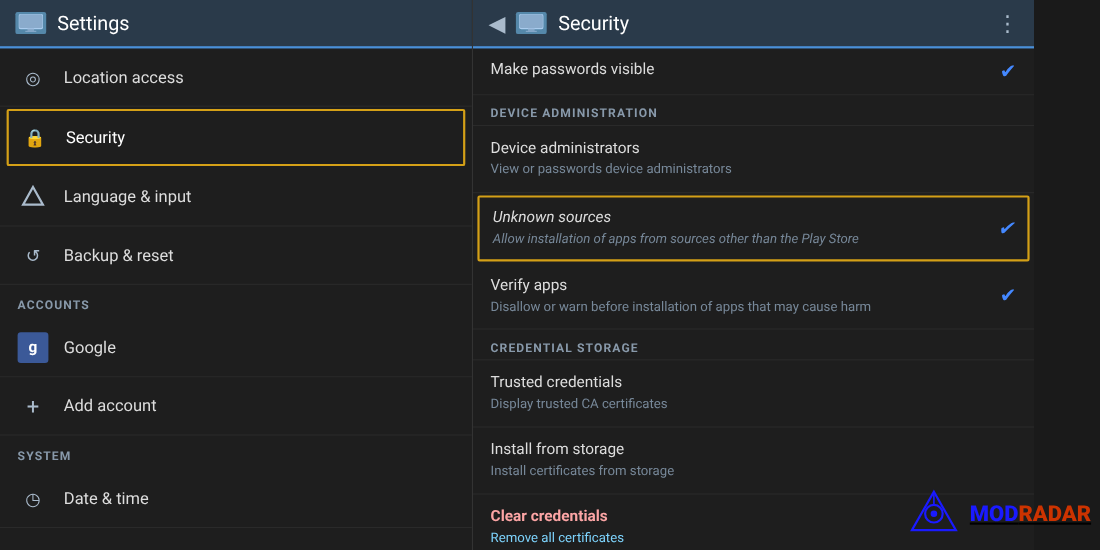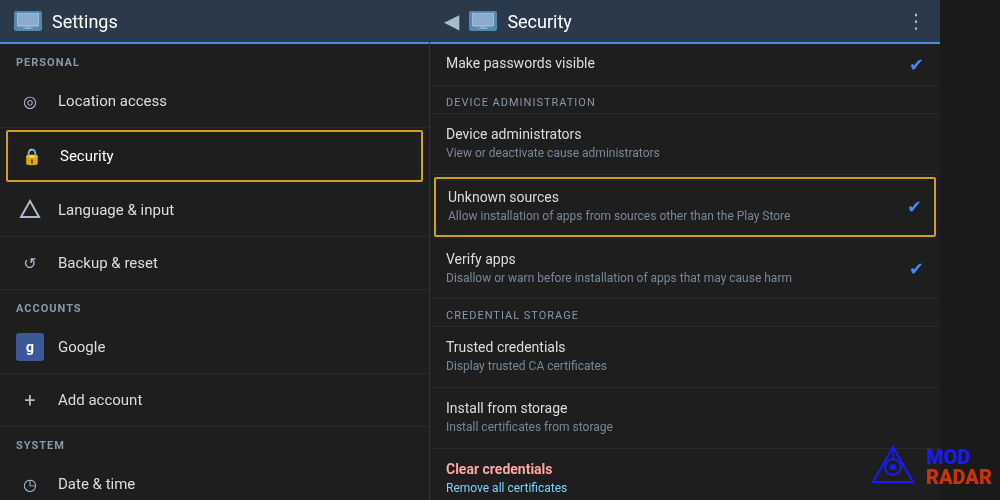"PERSONAL" div.section-label { html: <div>PERSONAL</div> -> none }
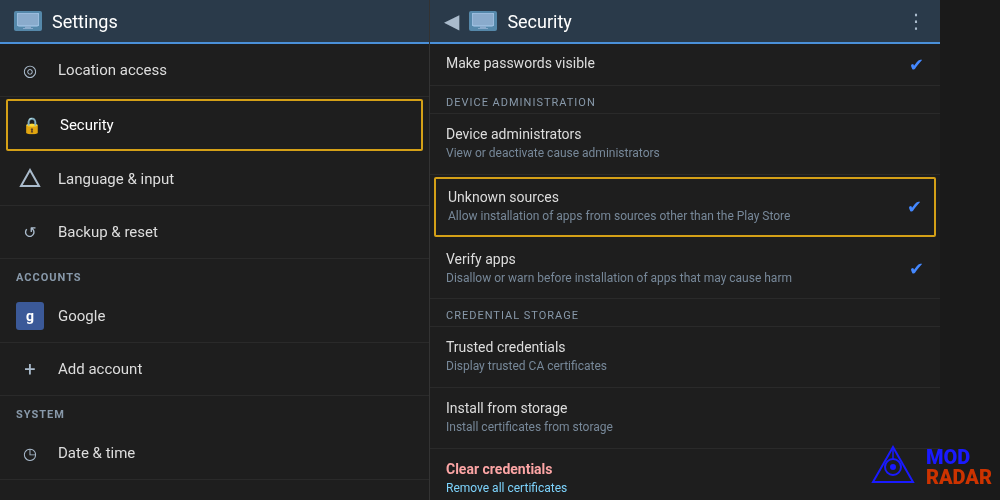"DEVICE ADMINISTRATION" .section-divider { font-weight: 400 -> 700 }
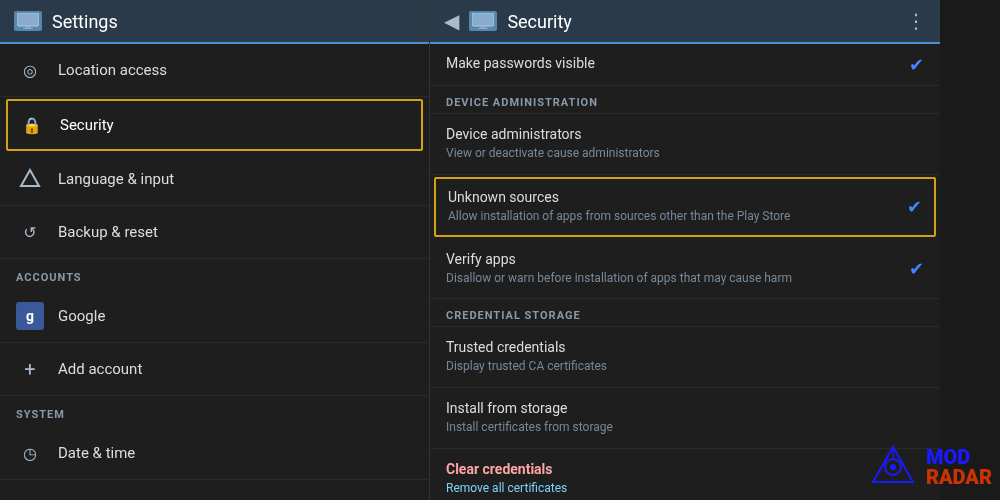"View or deactivate cause administrators" div.setting-item-subtitle { text: deactivate cause -> passwords device }
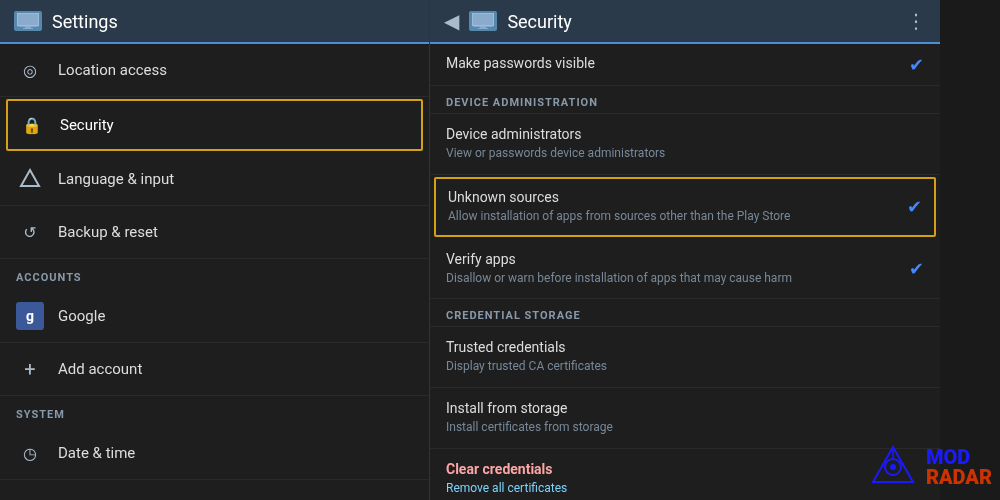"Unknown sources" .setting-item.highlighted { font-style: none -> italic }
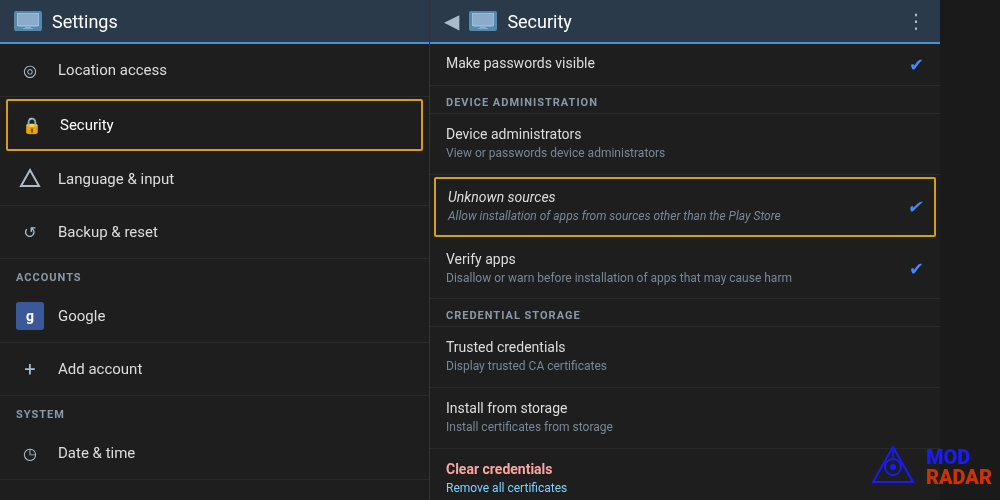"MOD" .watermark-text { flex-direction: column -> row; text-decoration: none -> underline }
